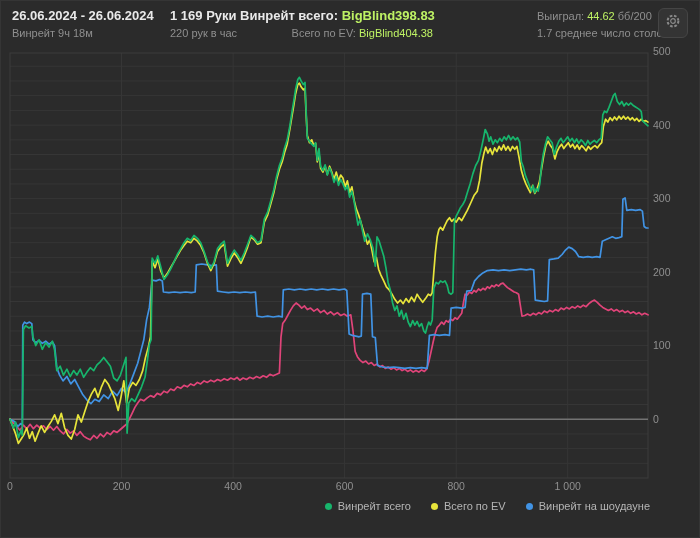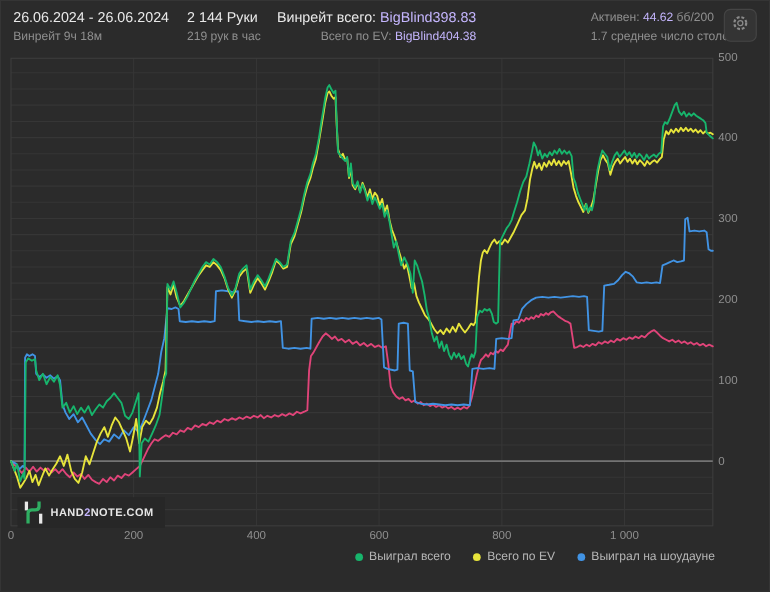"26.06.2024 - 26.06.2024" .h1 { font-weight: normal -> bold }
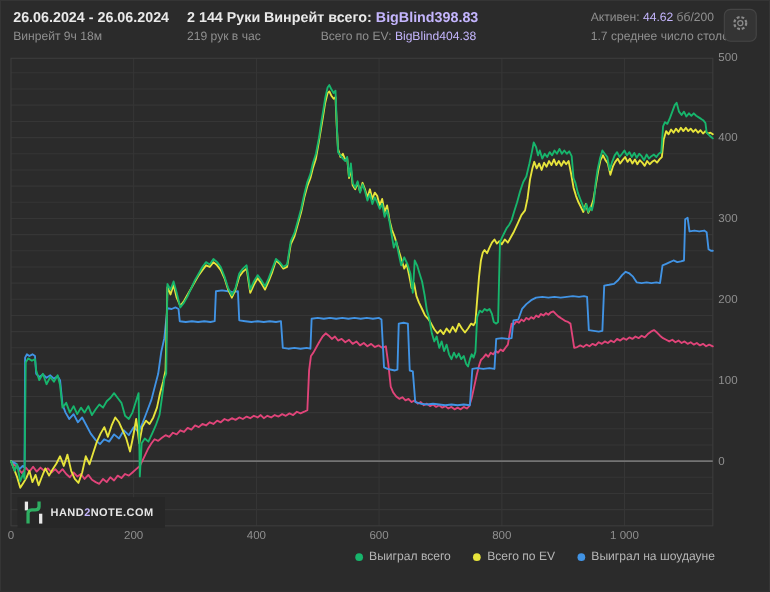"2 144 Руки" div.h1 { text: 2 144 -> 1 169 }
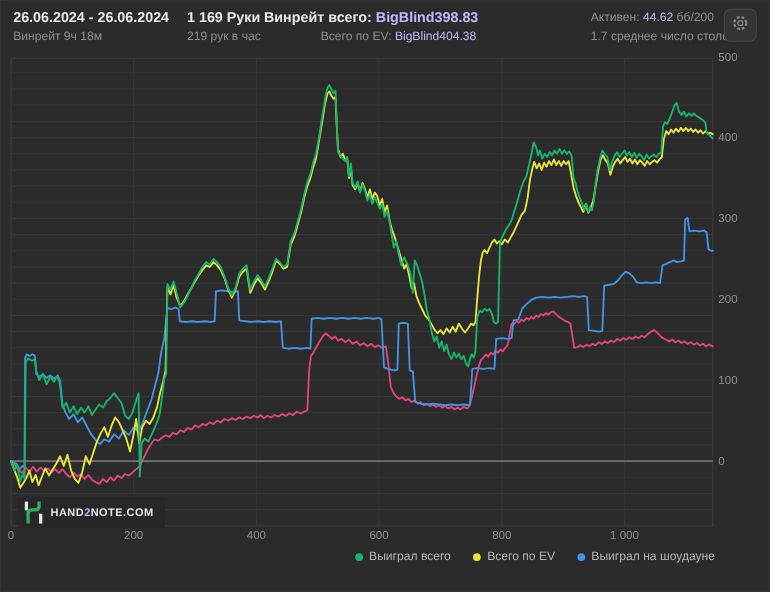"BigBlind398.83" .green { color: #c4b5fd -> #bef264 }
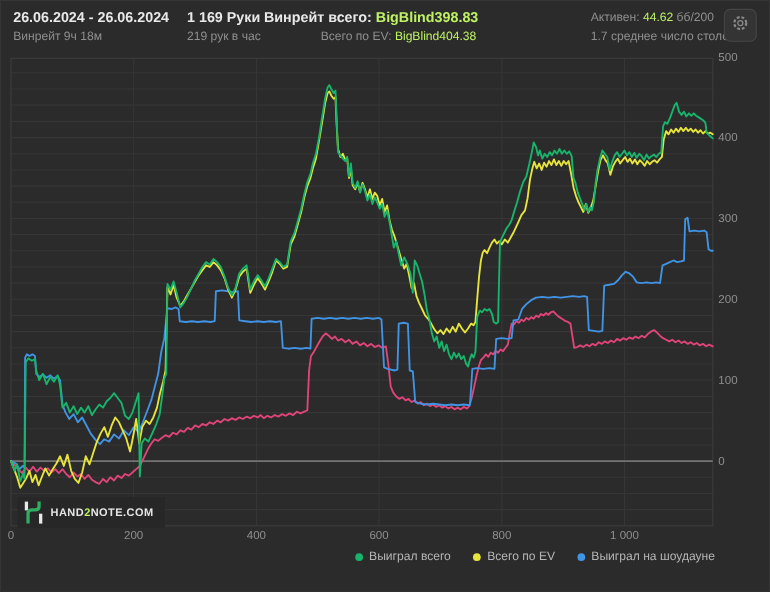"Активен:" span { text: Активен -> Выиграл }
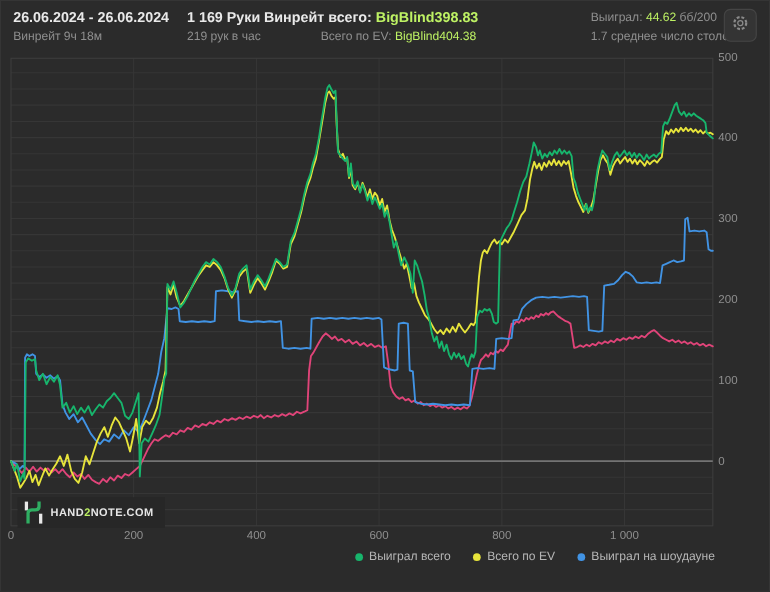"219 рук в час" div.h2 { text: 219 -> 220 }
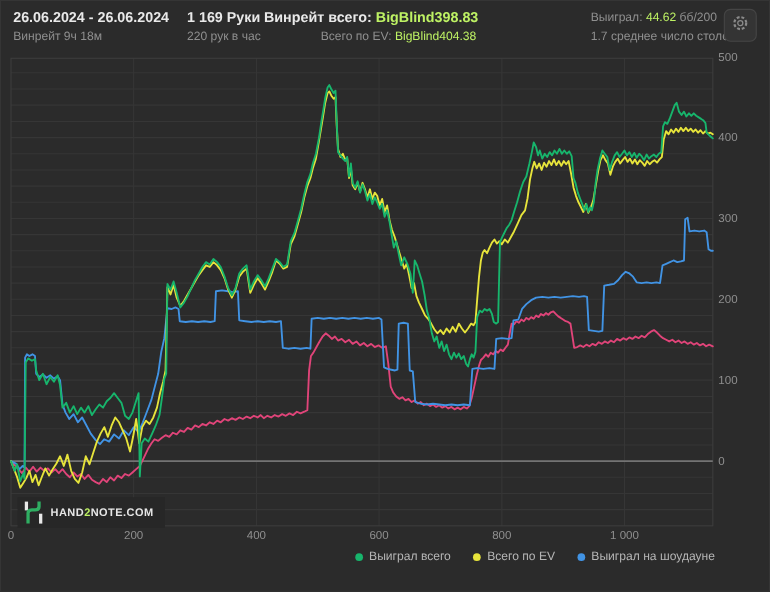"HAND2NOTE.COM" div.logo { html: <div> <span> <svg> <rect></rect> <path></path> <rect></rect> </svg> </span> <span><span>HAND</span><span>2</span><span>NOTE.COM</span></span> </div> -> none }
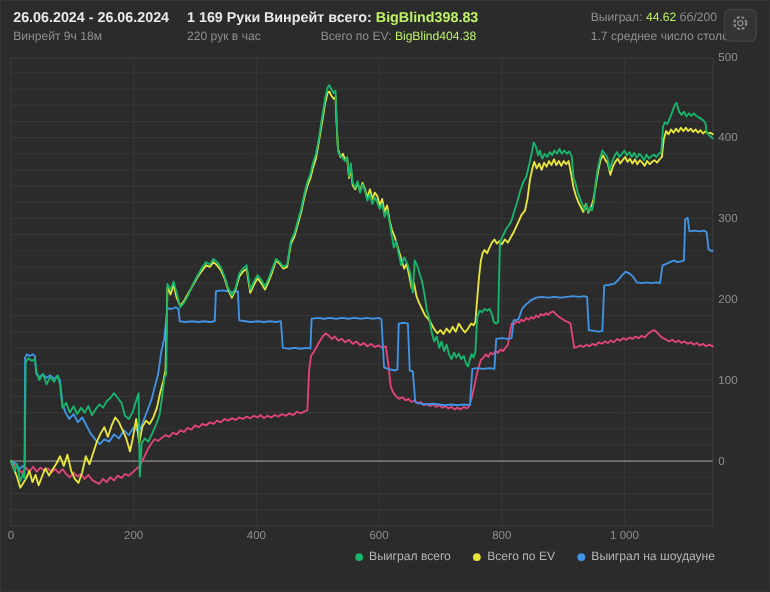"Выиграл всего" span.legend-label { text: Выиграл -> Винрейт }
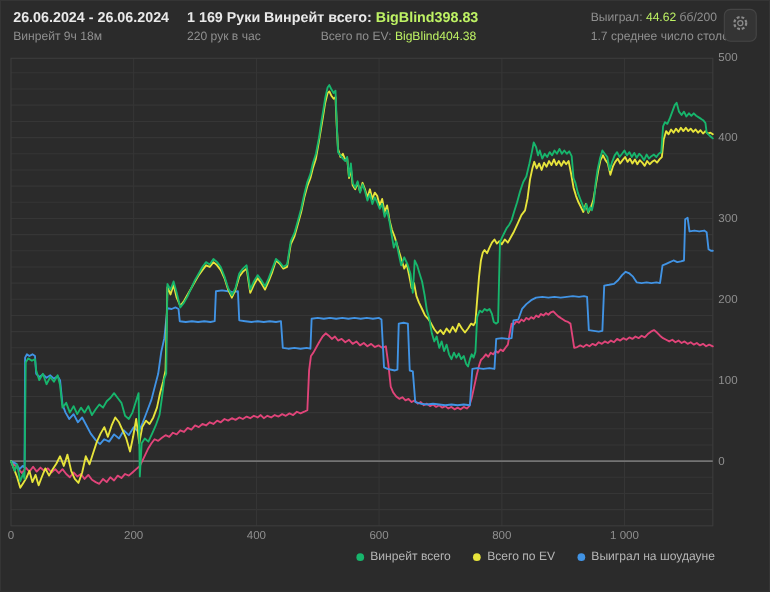"Выиграл на шоудауне" span.legend-label { text: Выиграл -> Винрейт }
